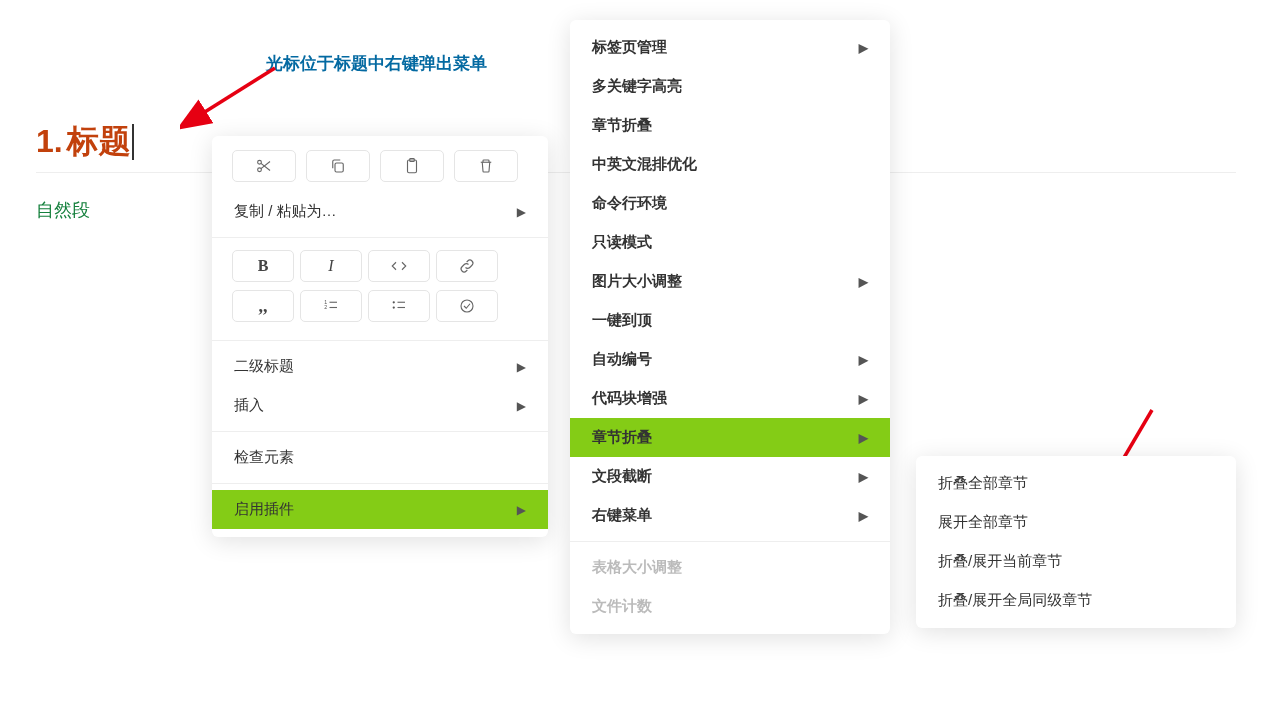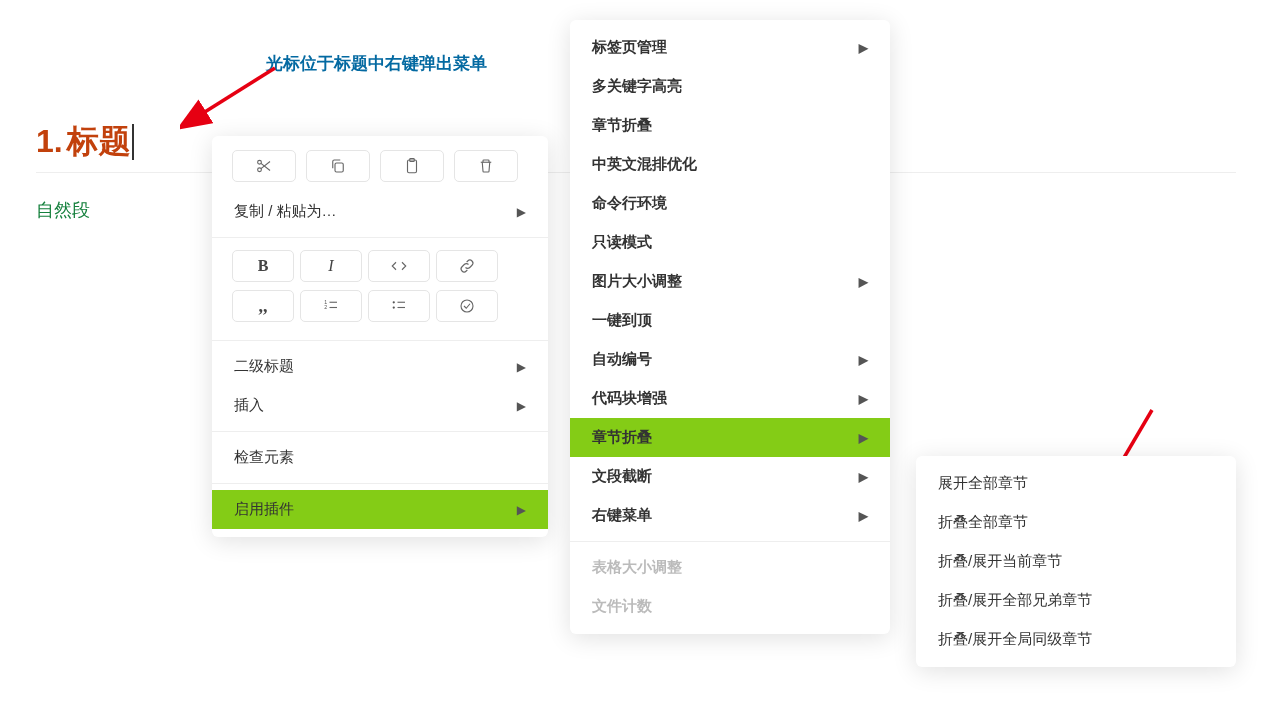"展开全部章节" div.menu-item { order: before "折叠全部章节" -> after "折叠全部章节" }
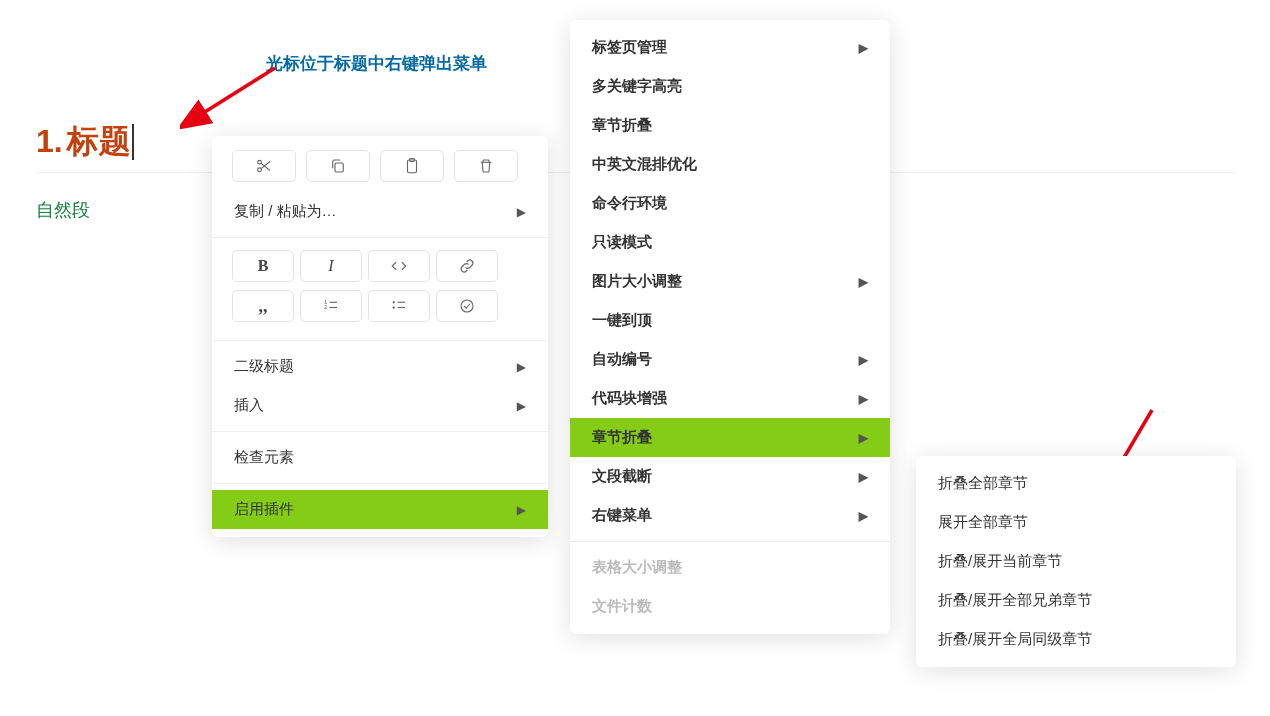"折叠/展开全部兄弟章节" div.menu-item { html: <div> <span>折叠/展开全部兄弟章节</span> </div> -> none }
